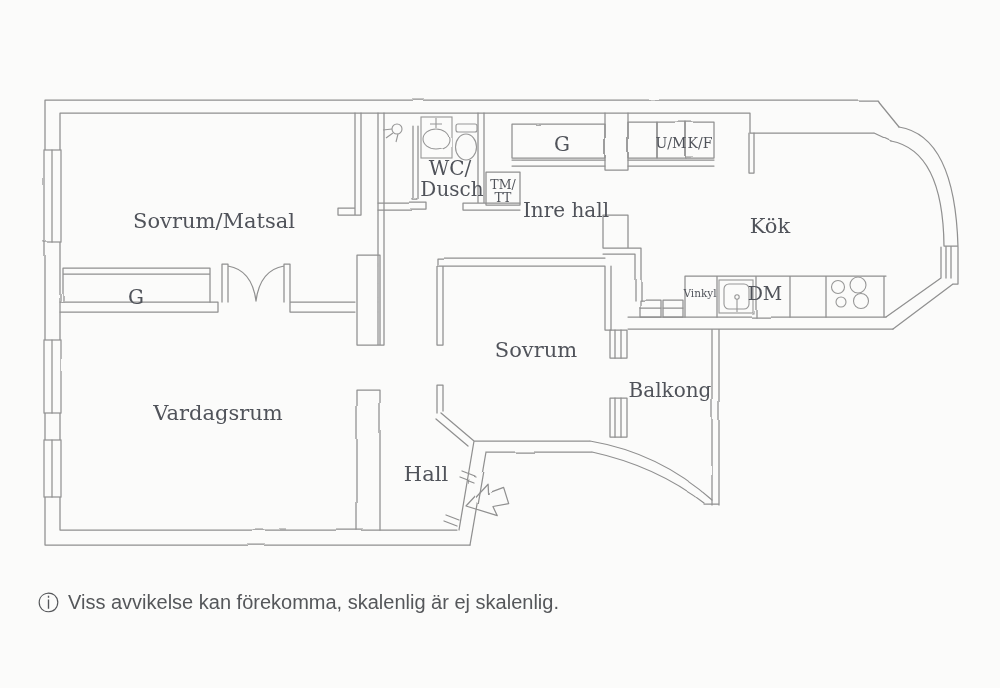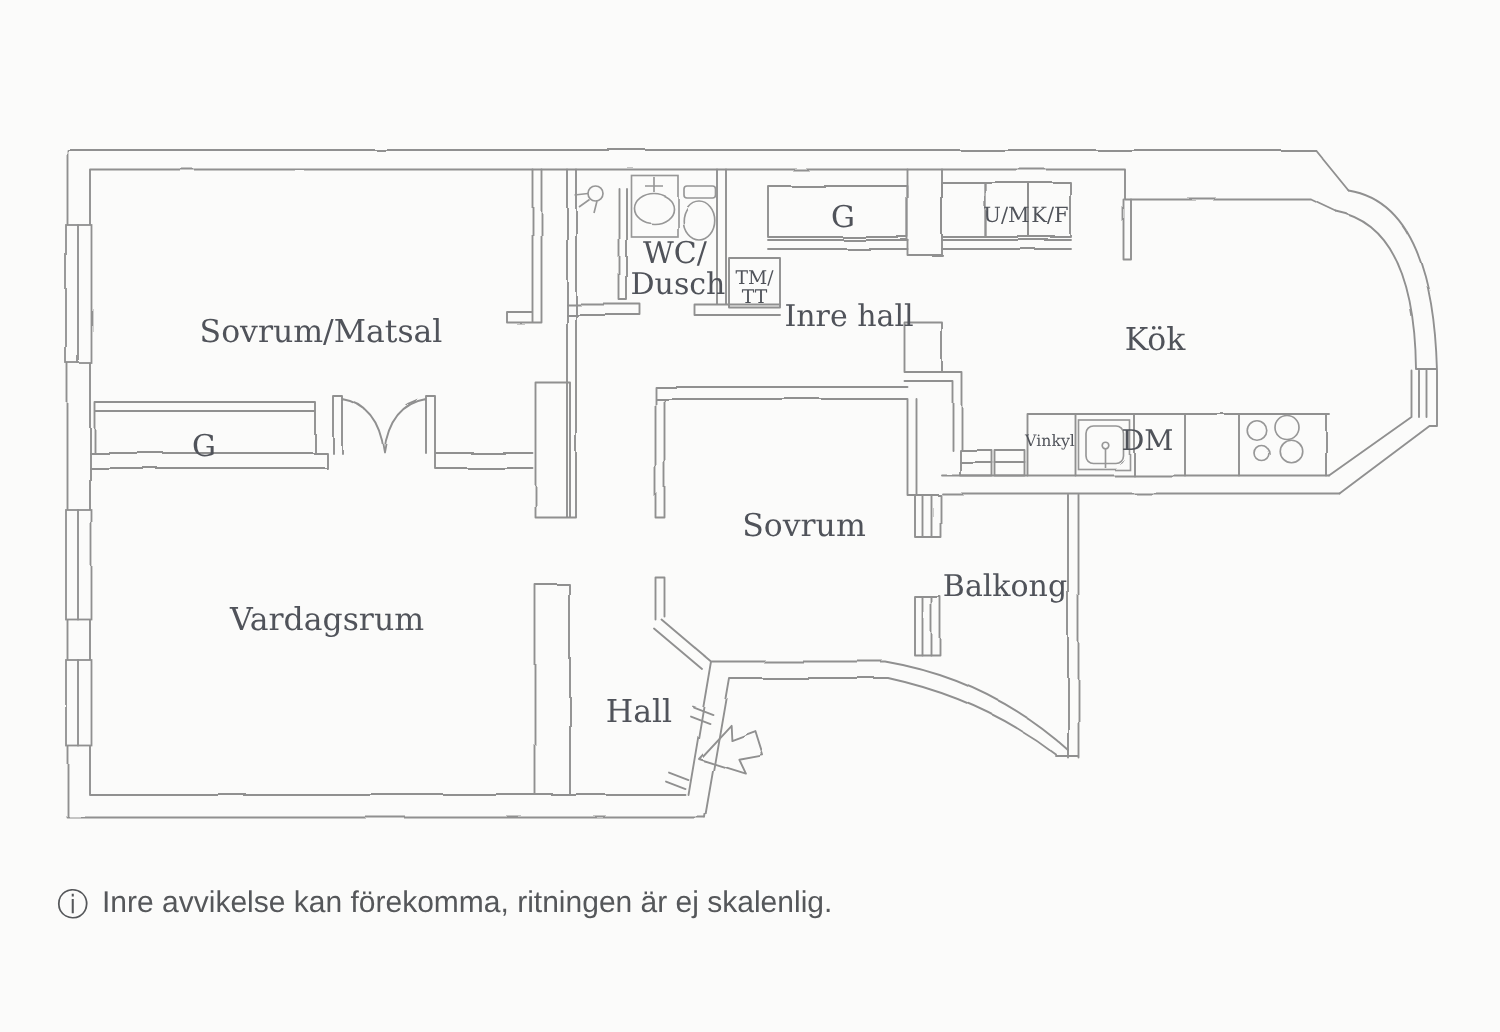"Inre avvikelse kan förekomma, ritningen" span.txt { text: Inre avvikelse kan förekomma, ritningen -> Viss avvikelse kan förekomma, skalenlig }
